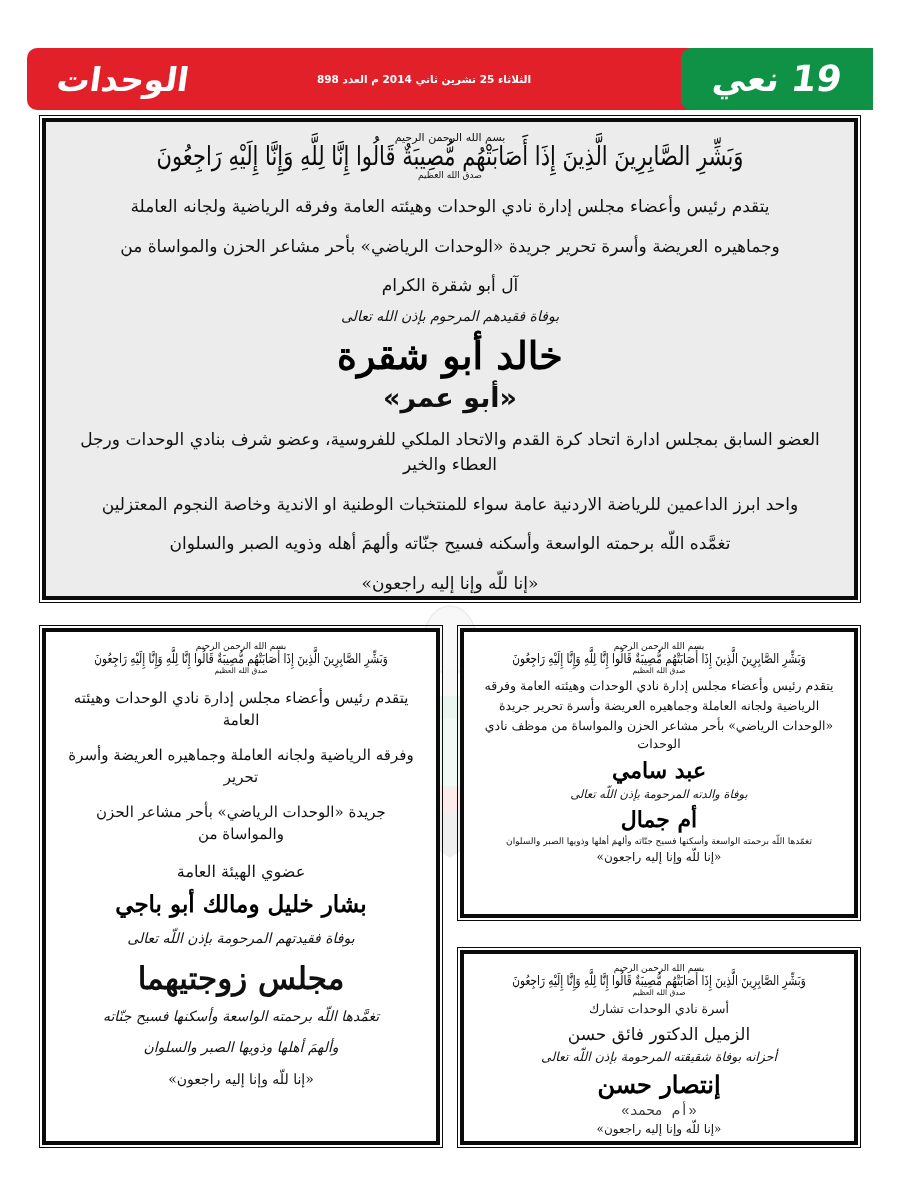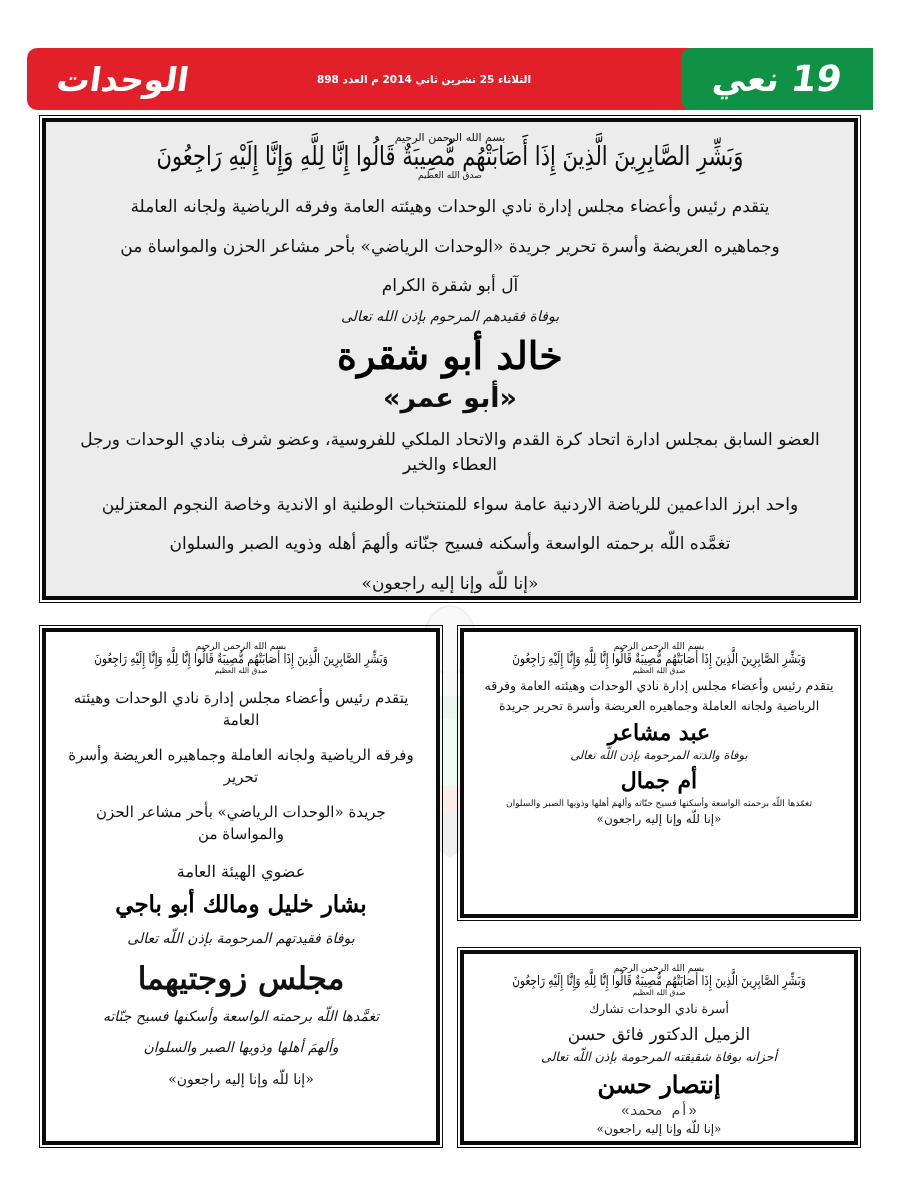"«الوحدات الرياضي» بأحر مشاعر الحزن" div.body-line { html: none -> <div>«الوحدات الرياضي» بأحر مشاعر الحزن والمواساة من موظف نادي الوحدات</div> }
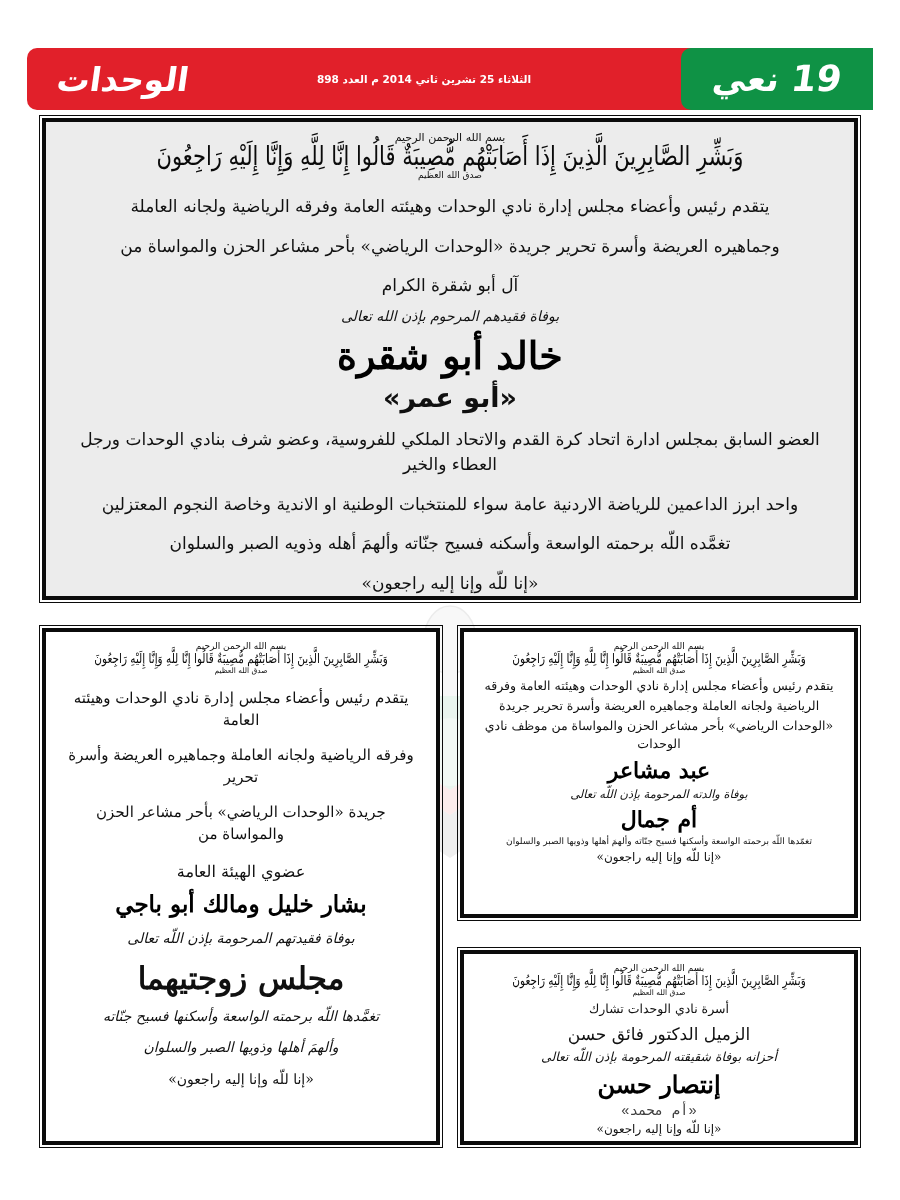"عبد مشاعر" div.name-big { text: مشاعر -> سامي }
